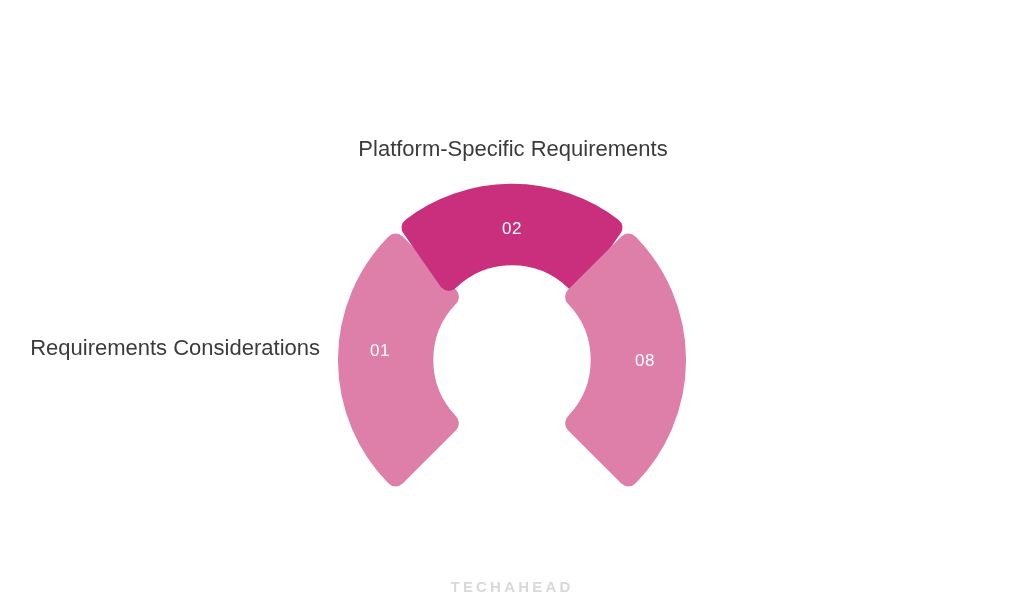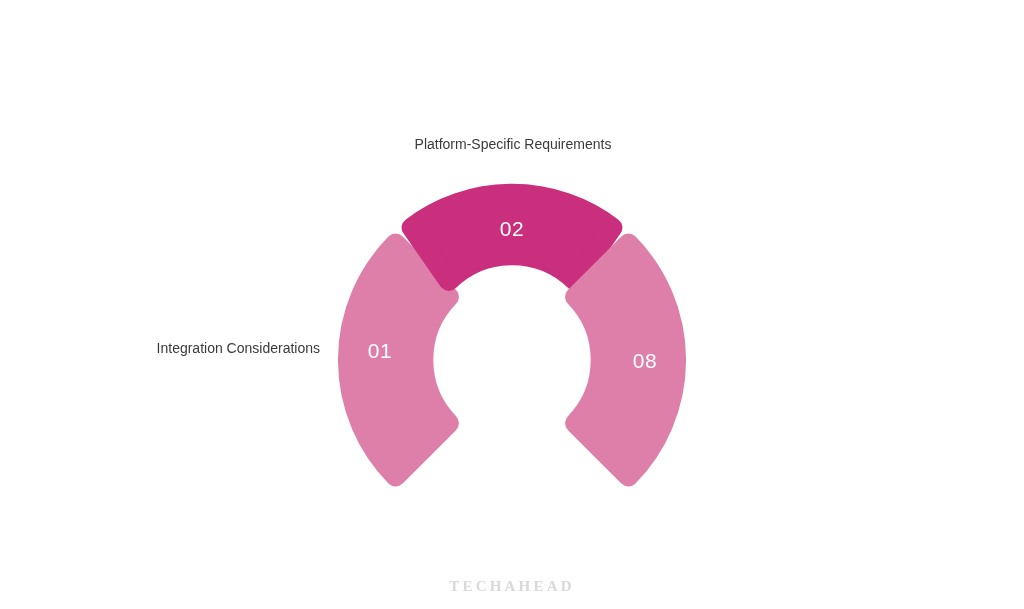"Platform-Specific Requirements" .seg-label { font-size: 14px -> 22px }
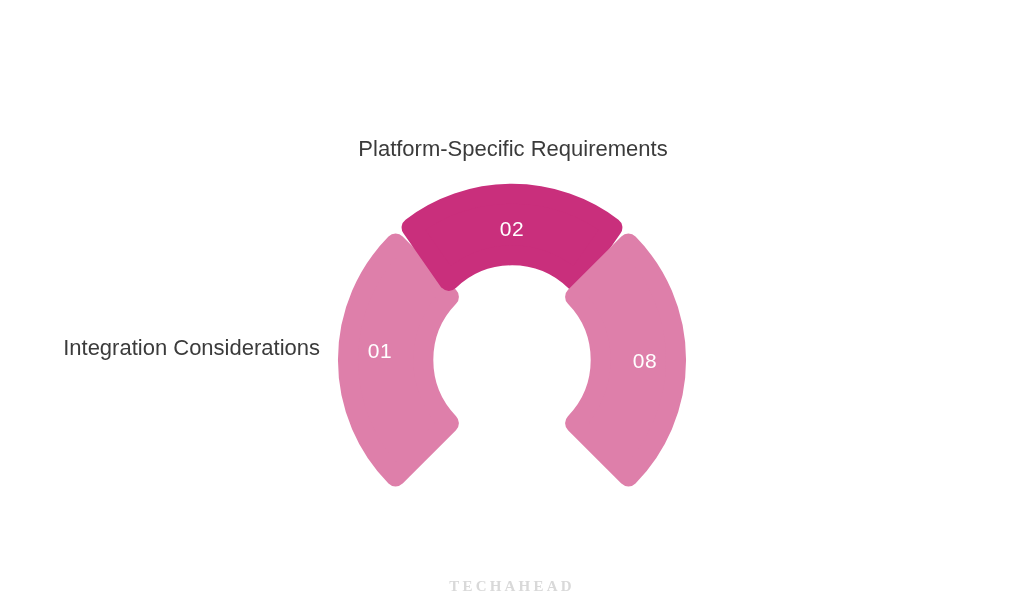"02" .seg-number { font-size: 21px -> 17px }
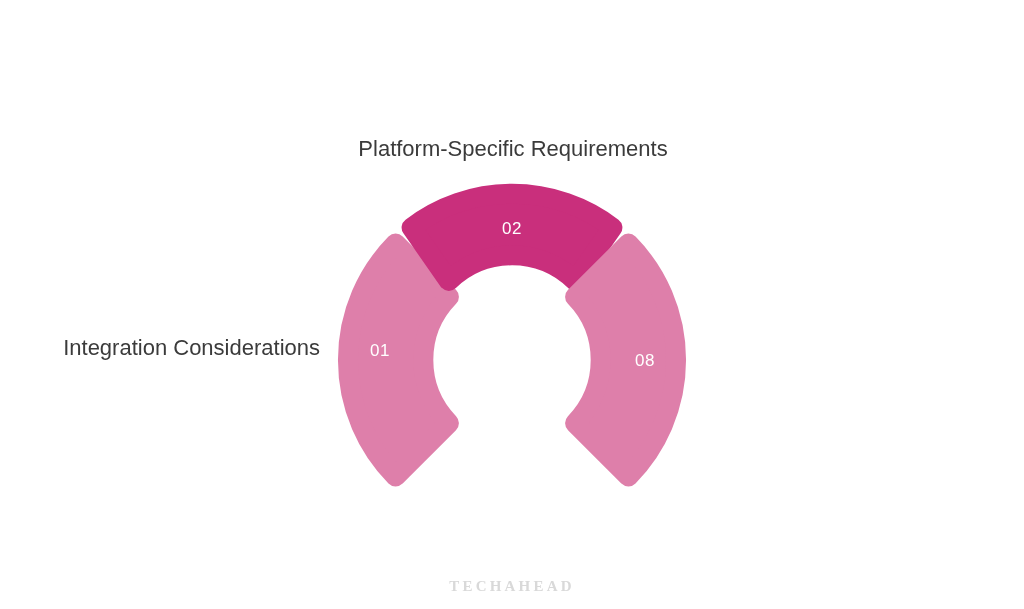"Integration Considerations" div.seg-label { text: Integration -> Requirements }
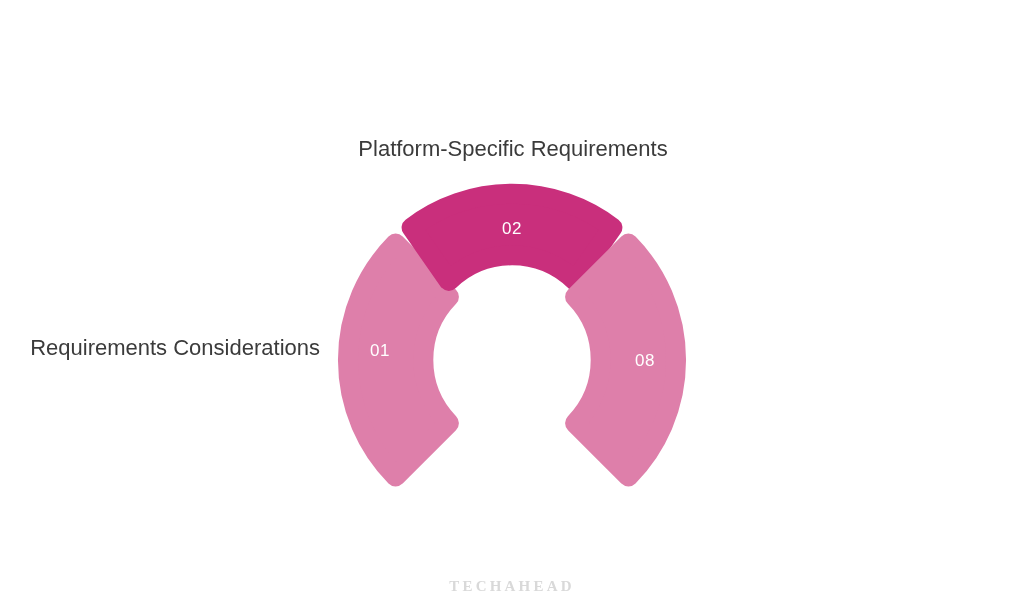"TECHAHEAD" .watermark { font-family: Liberation Serif, serif -> Liberation Sans, sans-serif }
